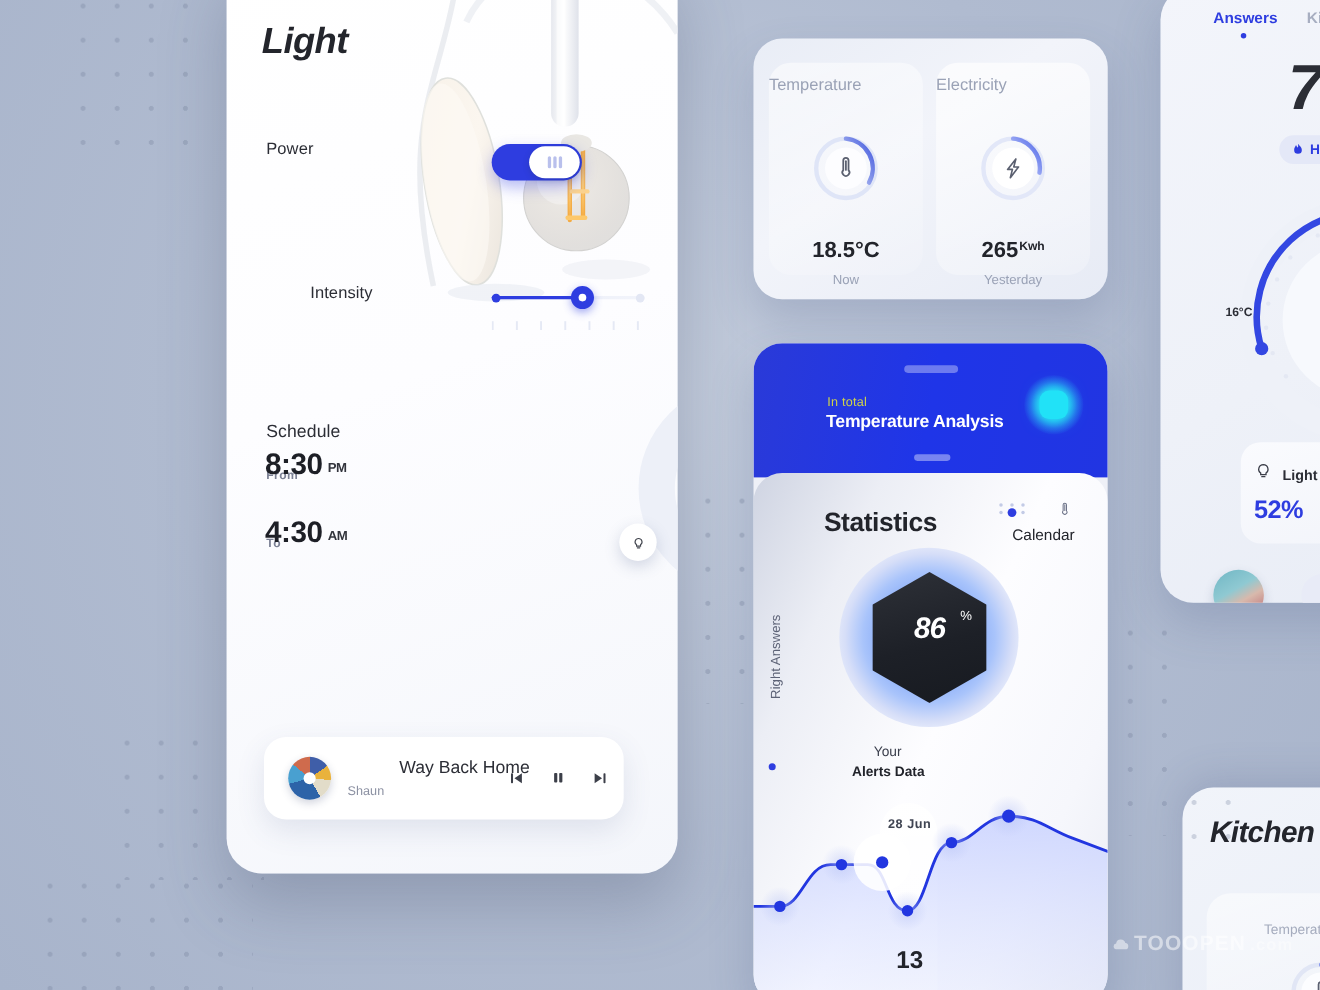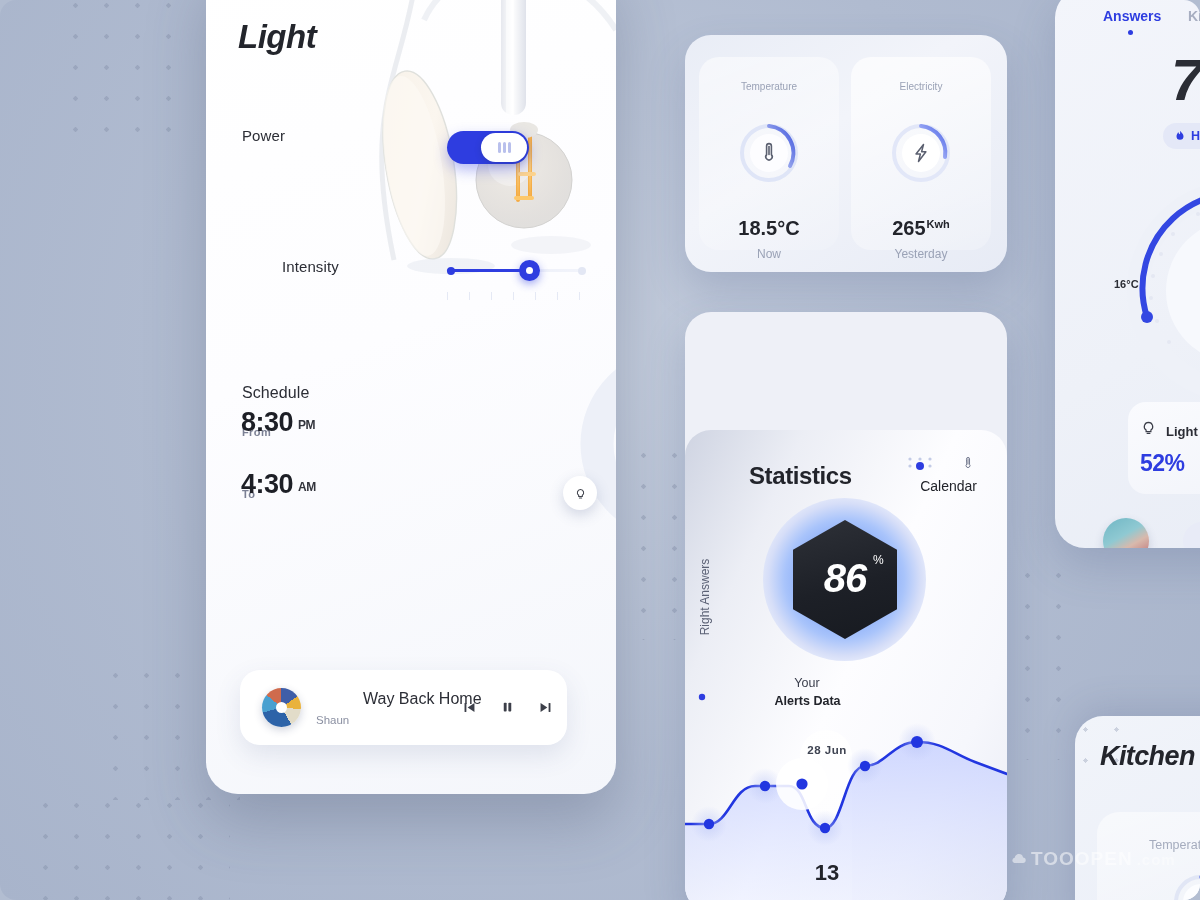"Light" #stage { border-radius: 16px -> none }
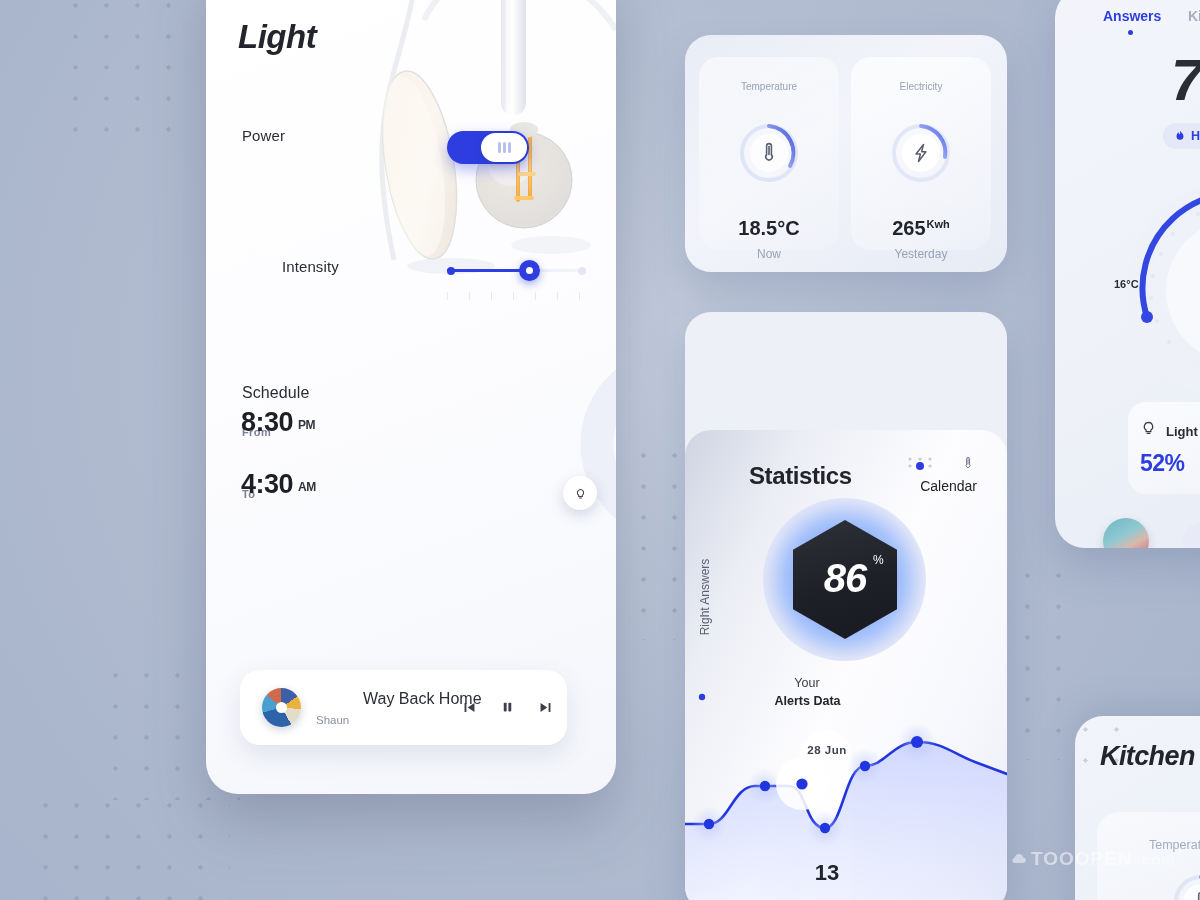"Temperature" .sensorName { font-size: 10px -> 15px; text-align: center -> none; top: 24px -> 12px }
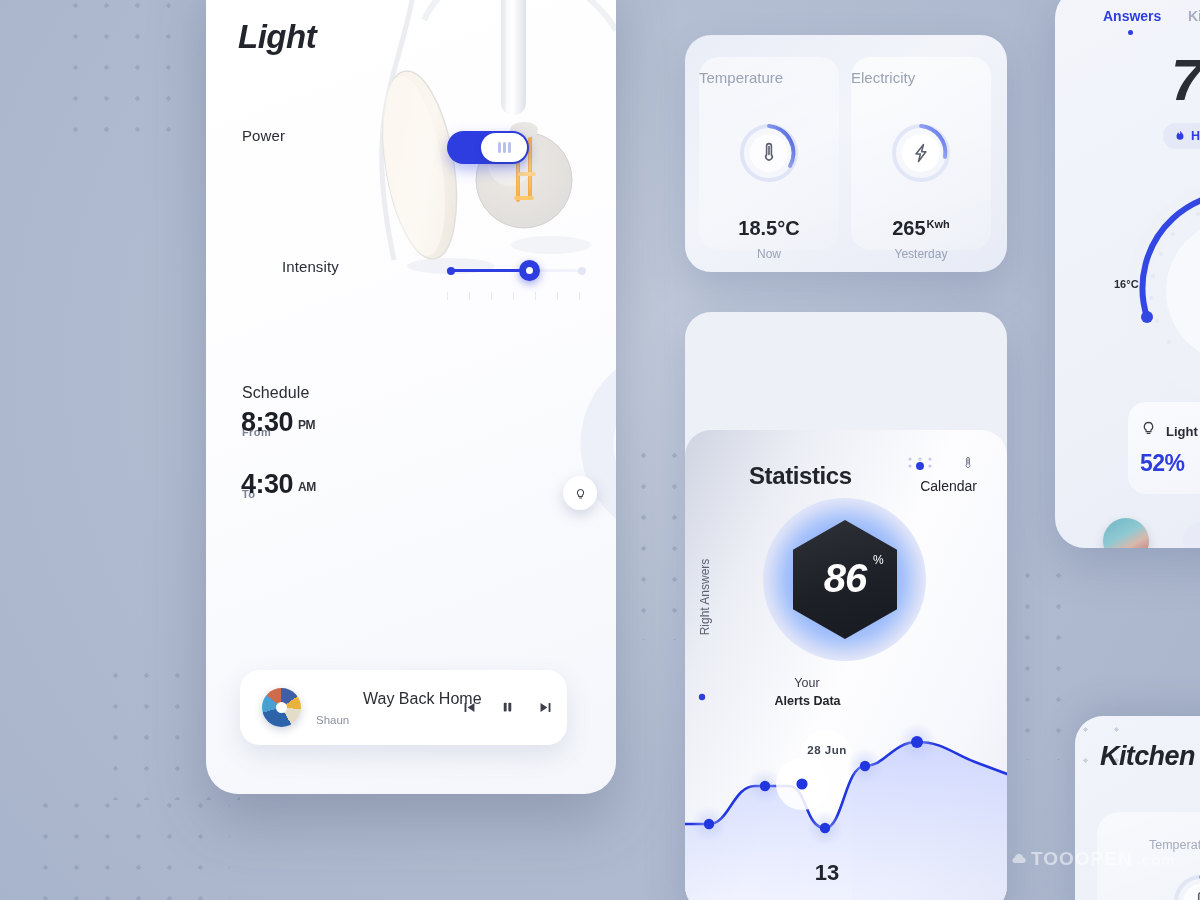"In total" div { html: none -> <div> <div></div> <div>In total</div> <div>Temperature Analysis</div> <div></div> <div></div> </div> }
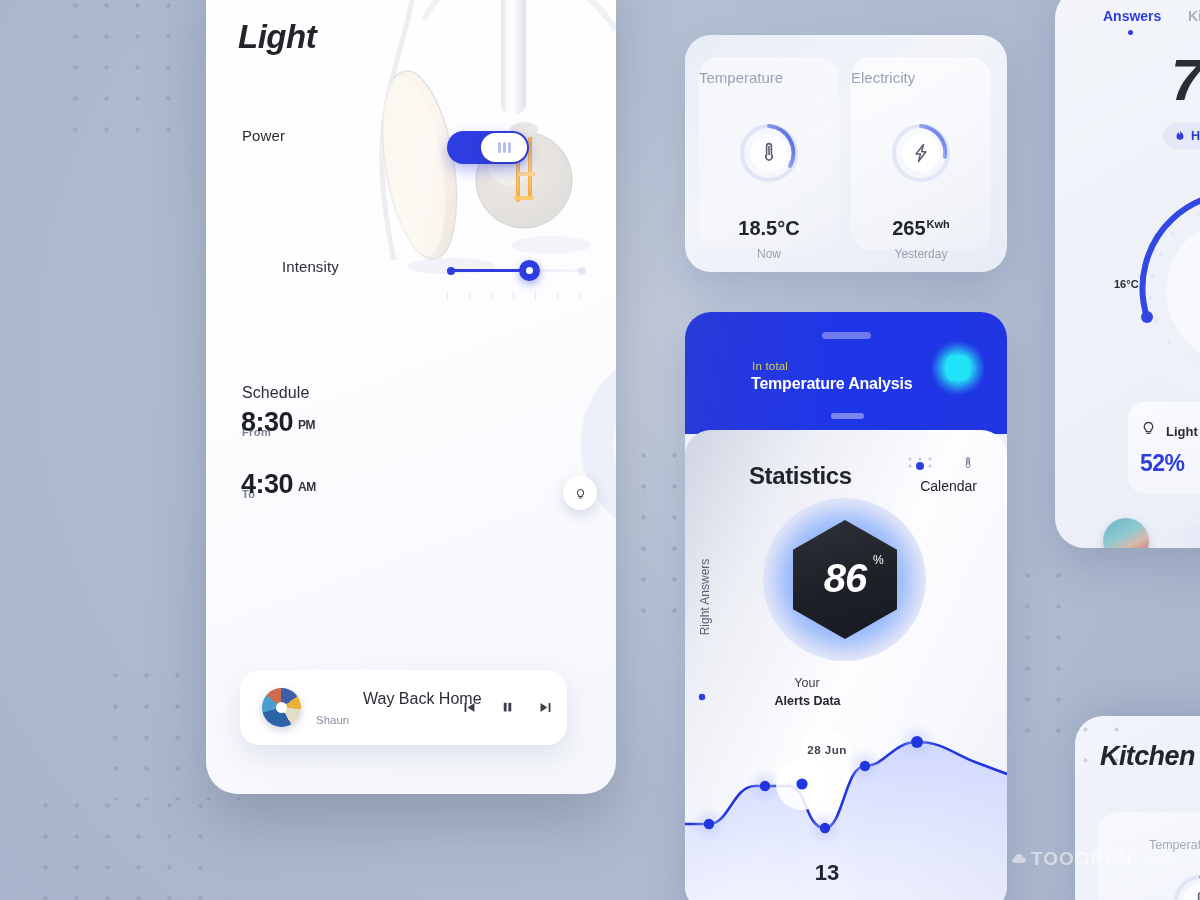"86" #gaugeVal { font-size: 40px -> 27px }
